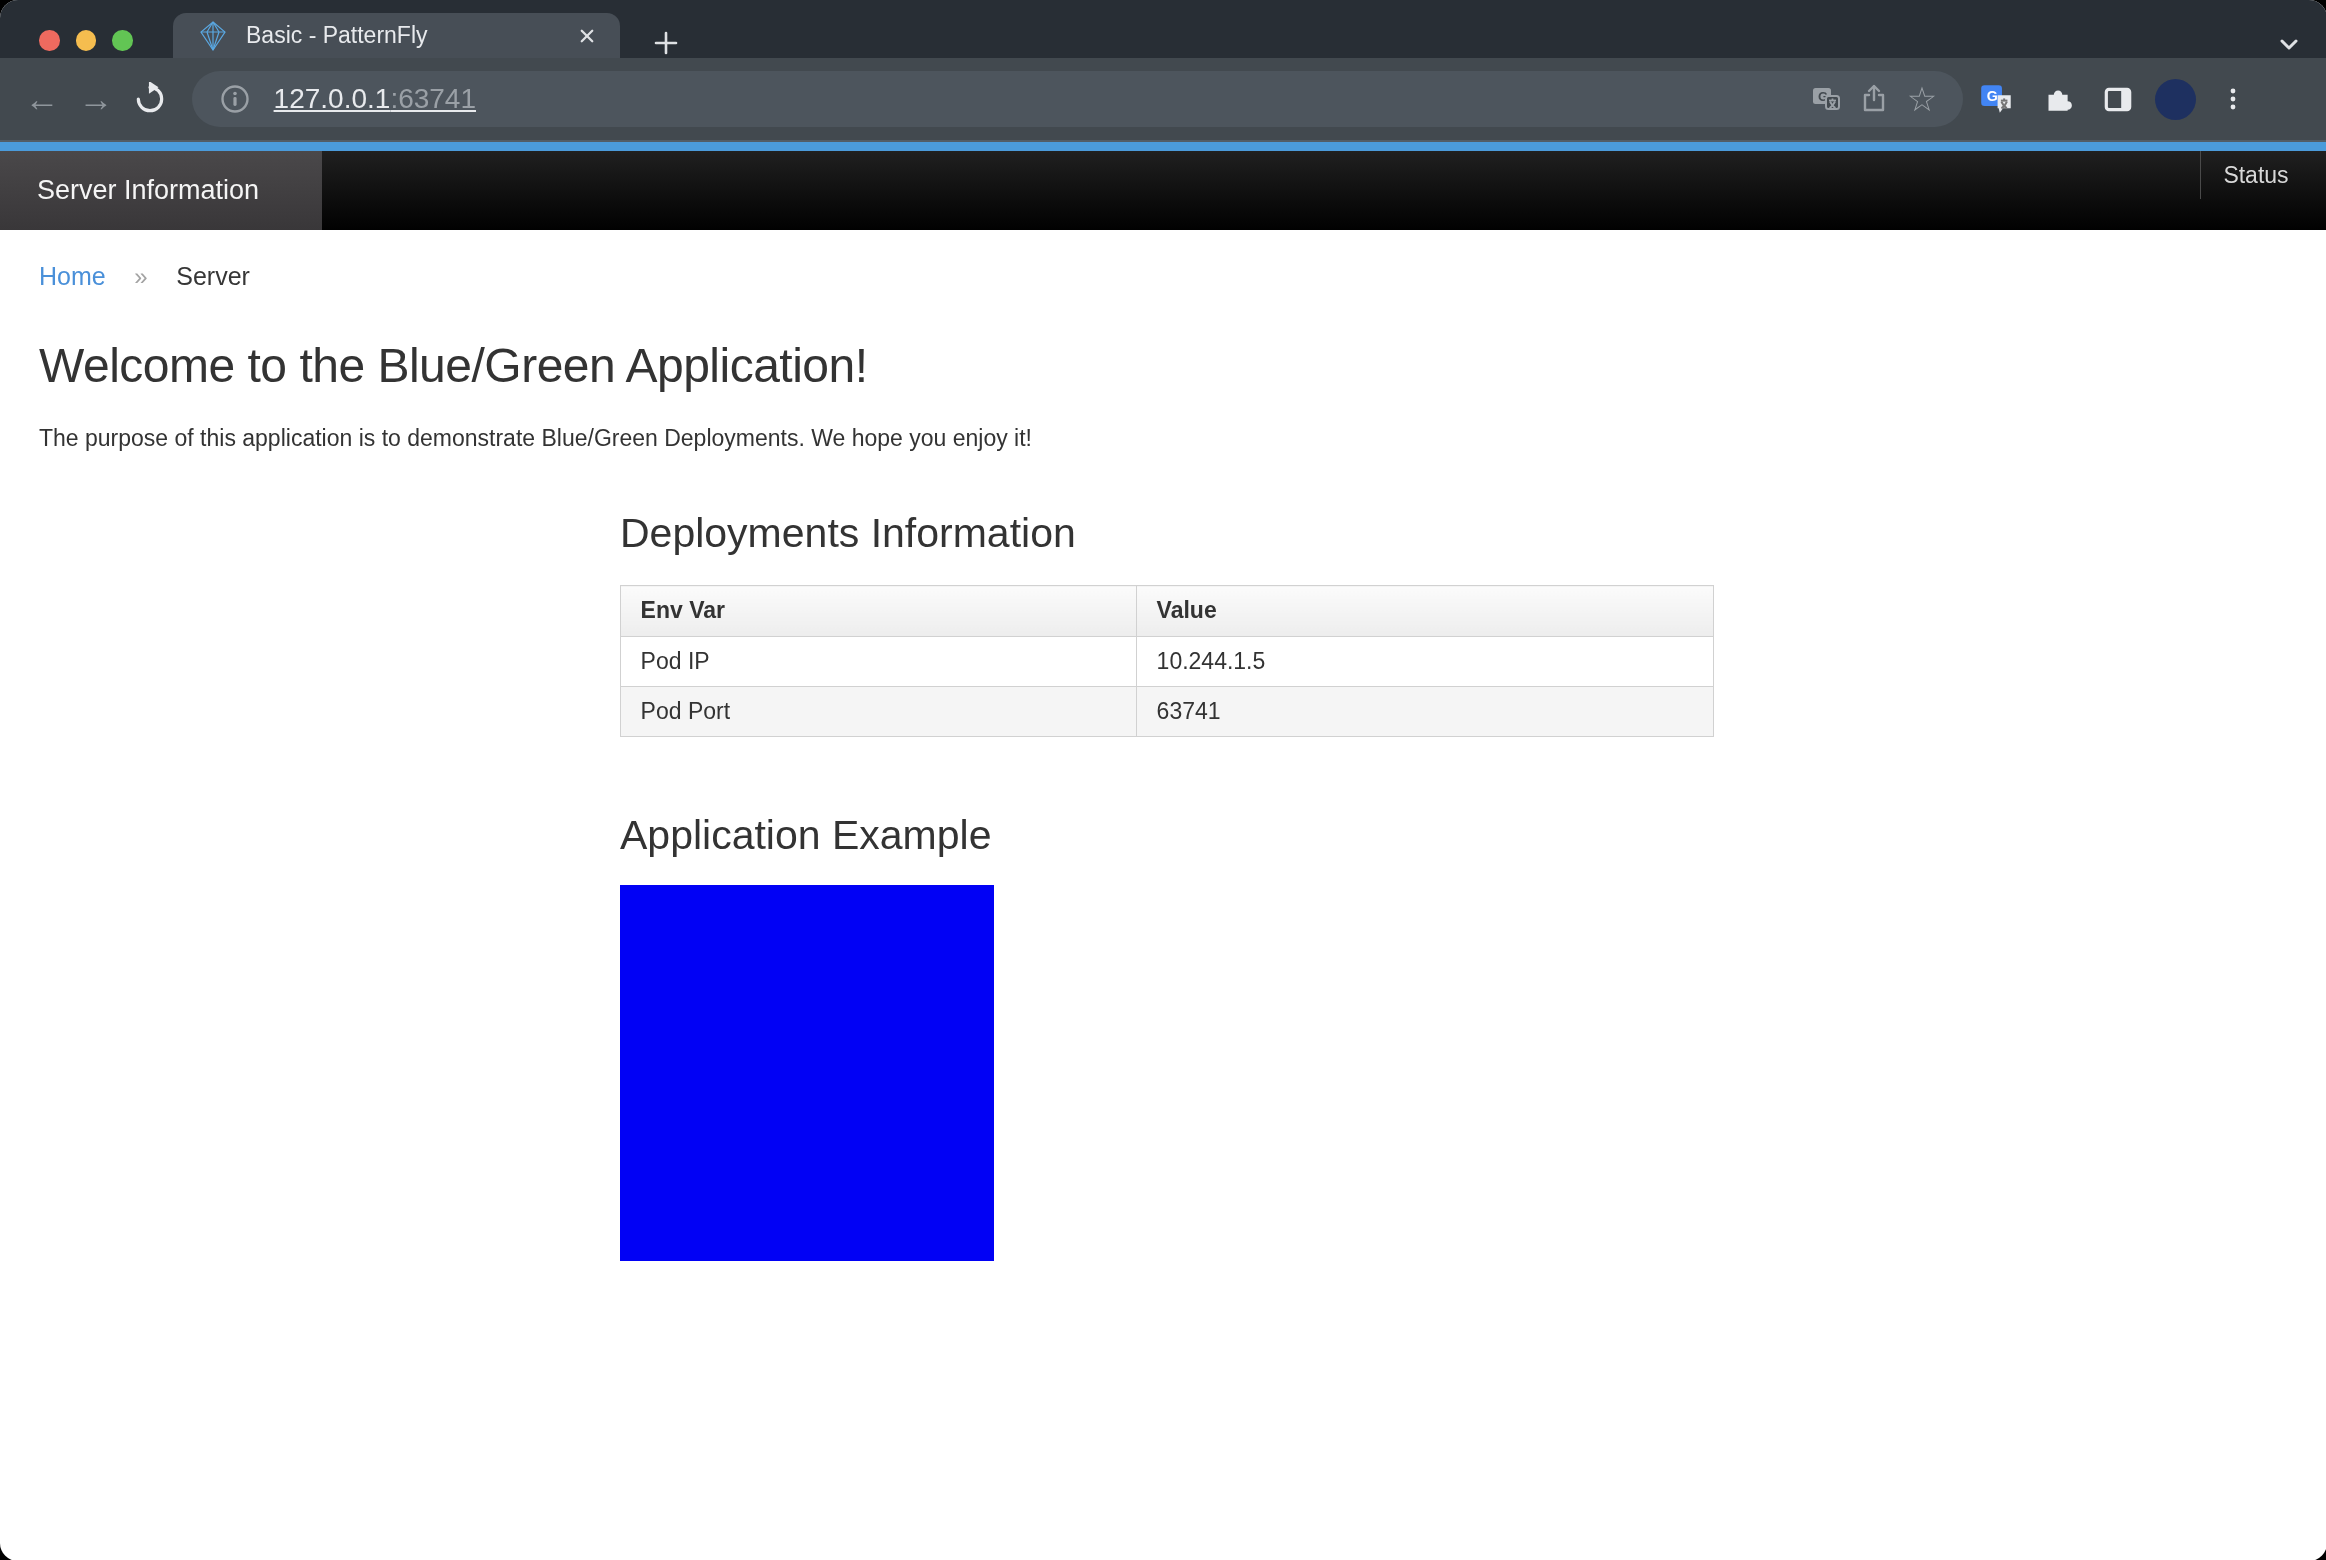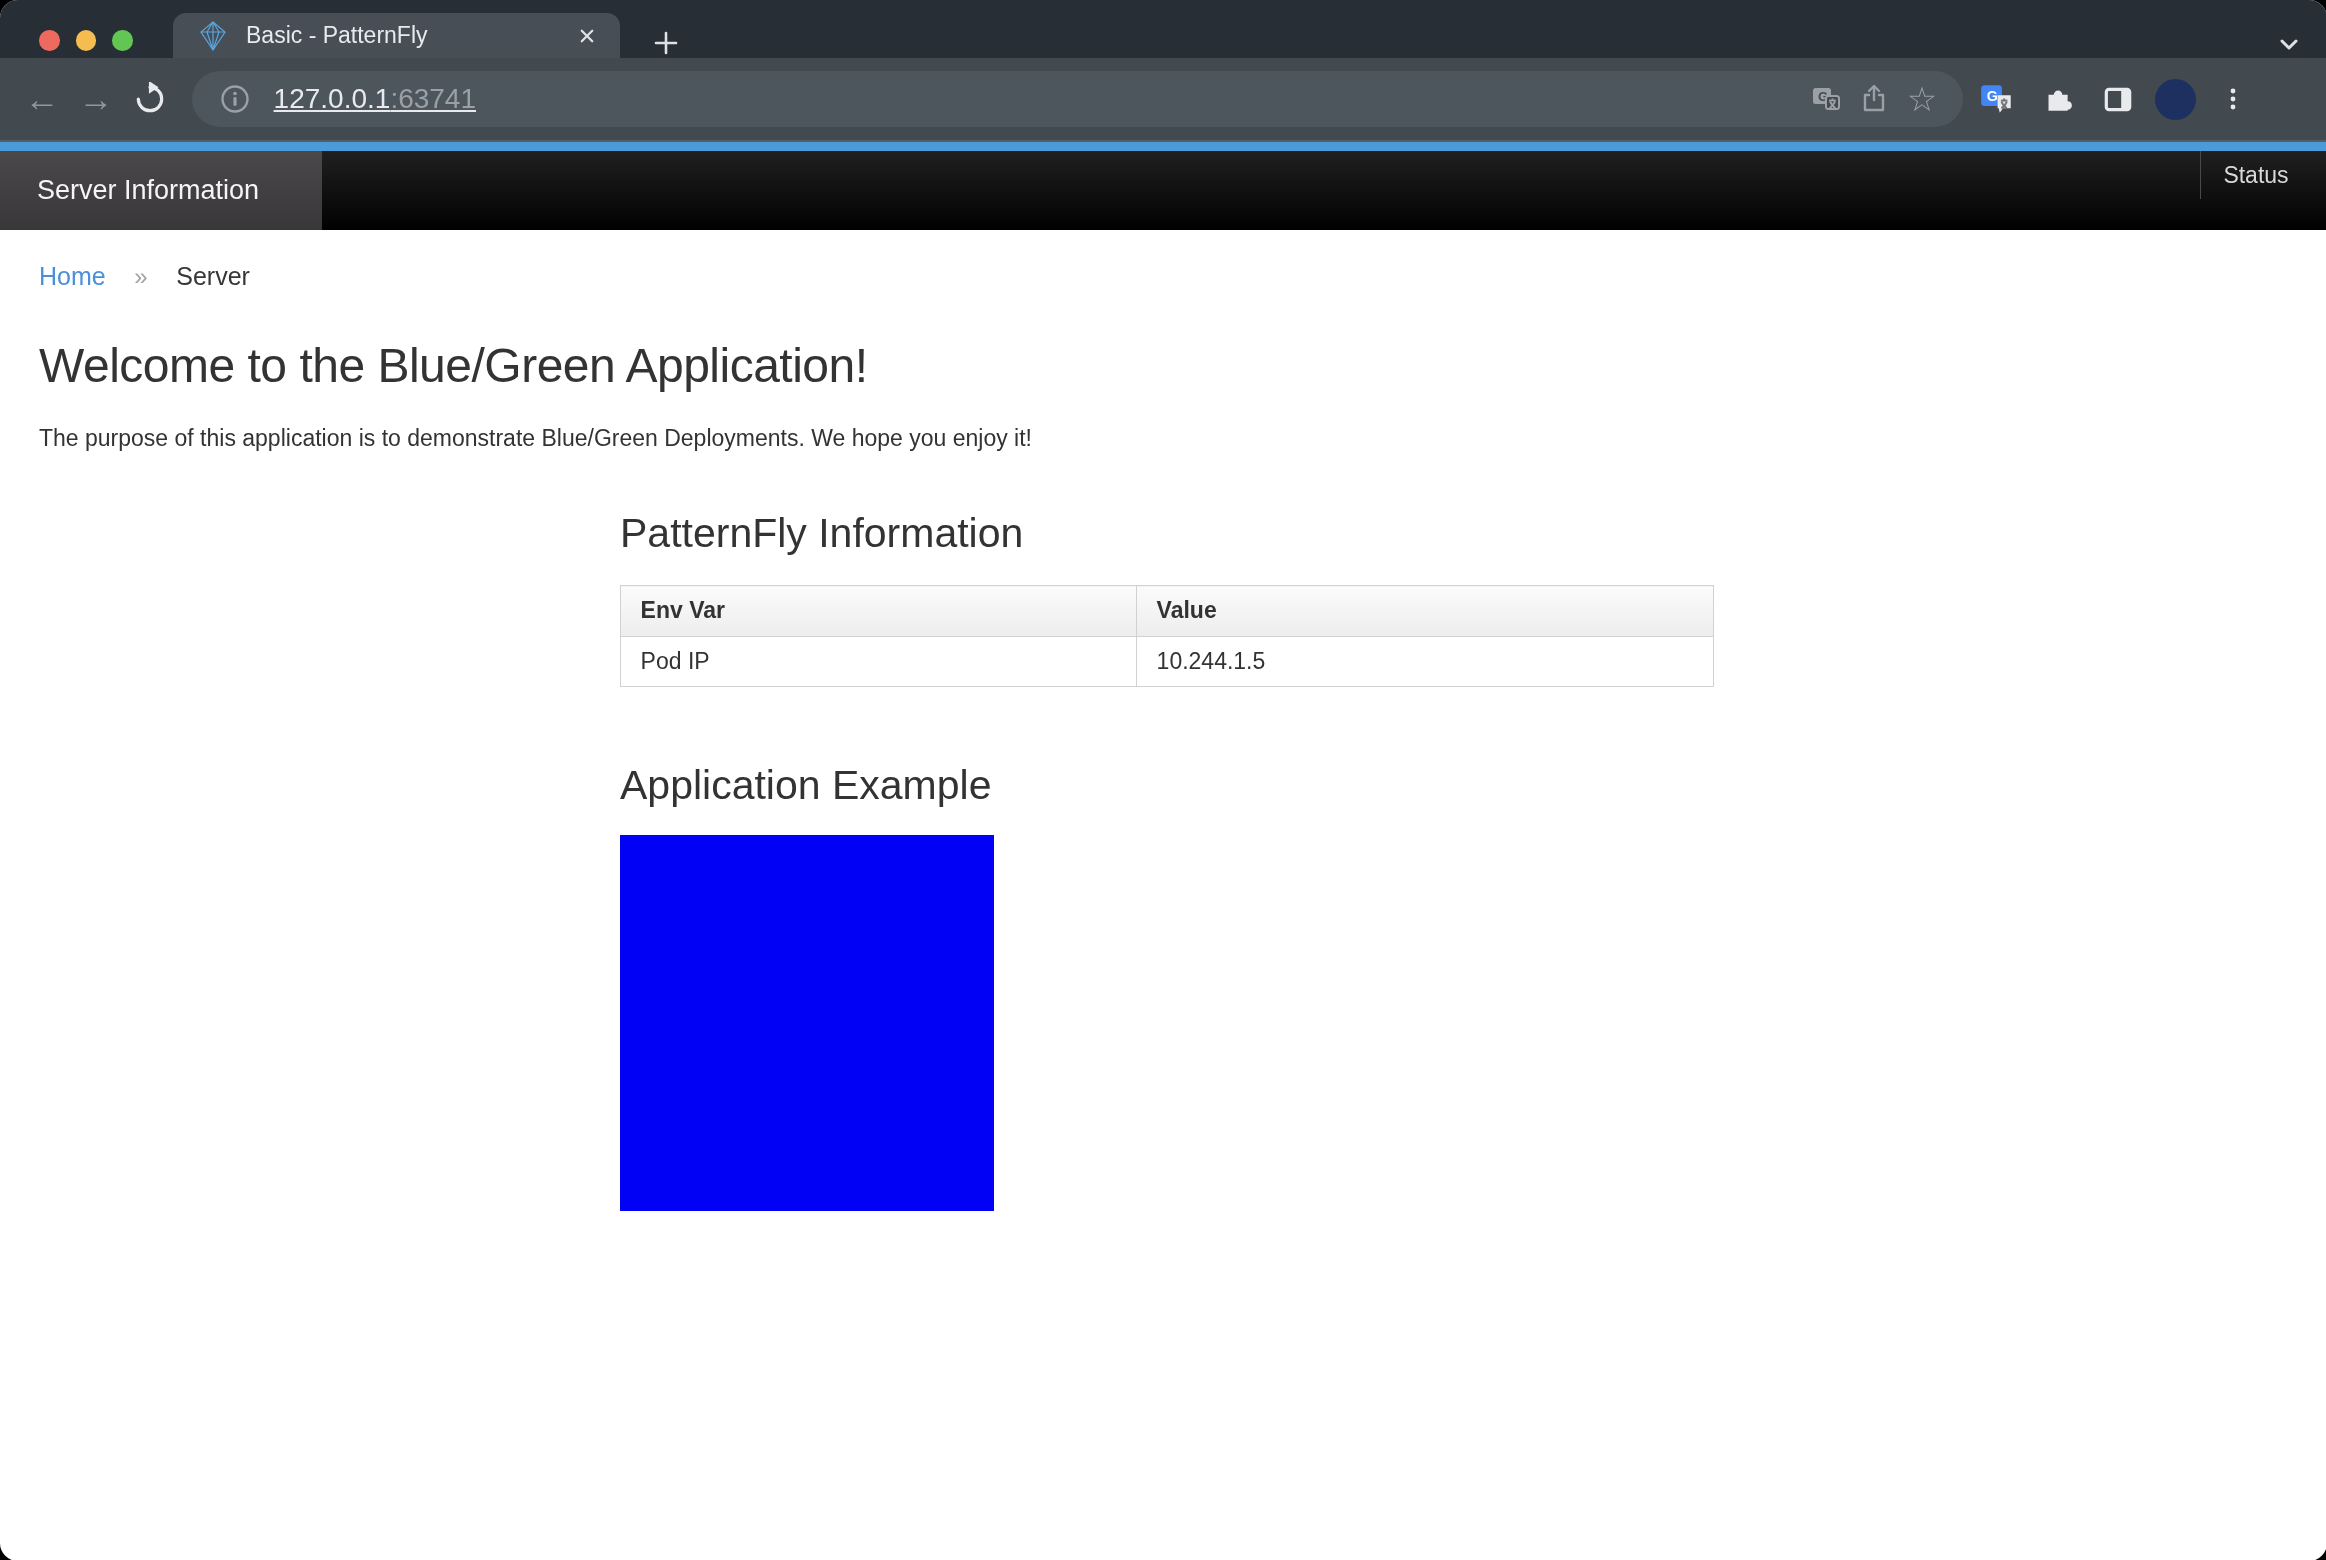"PatternFly Information" h2.section-title { text: PatternFly -> Deployments }
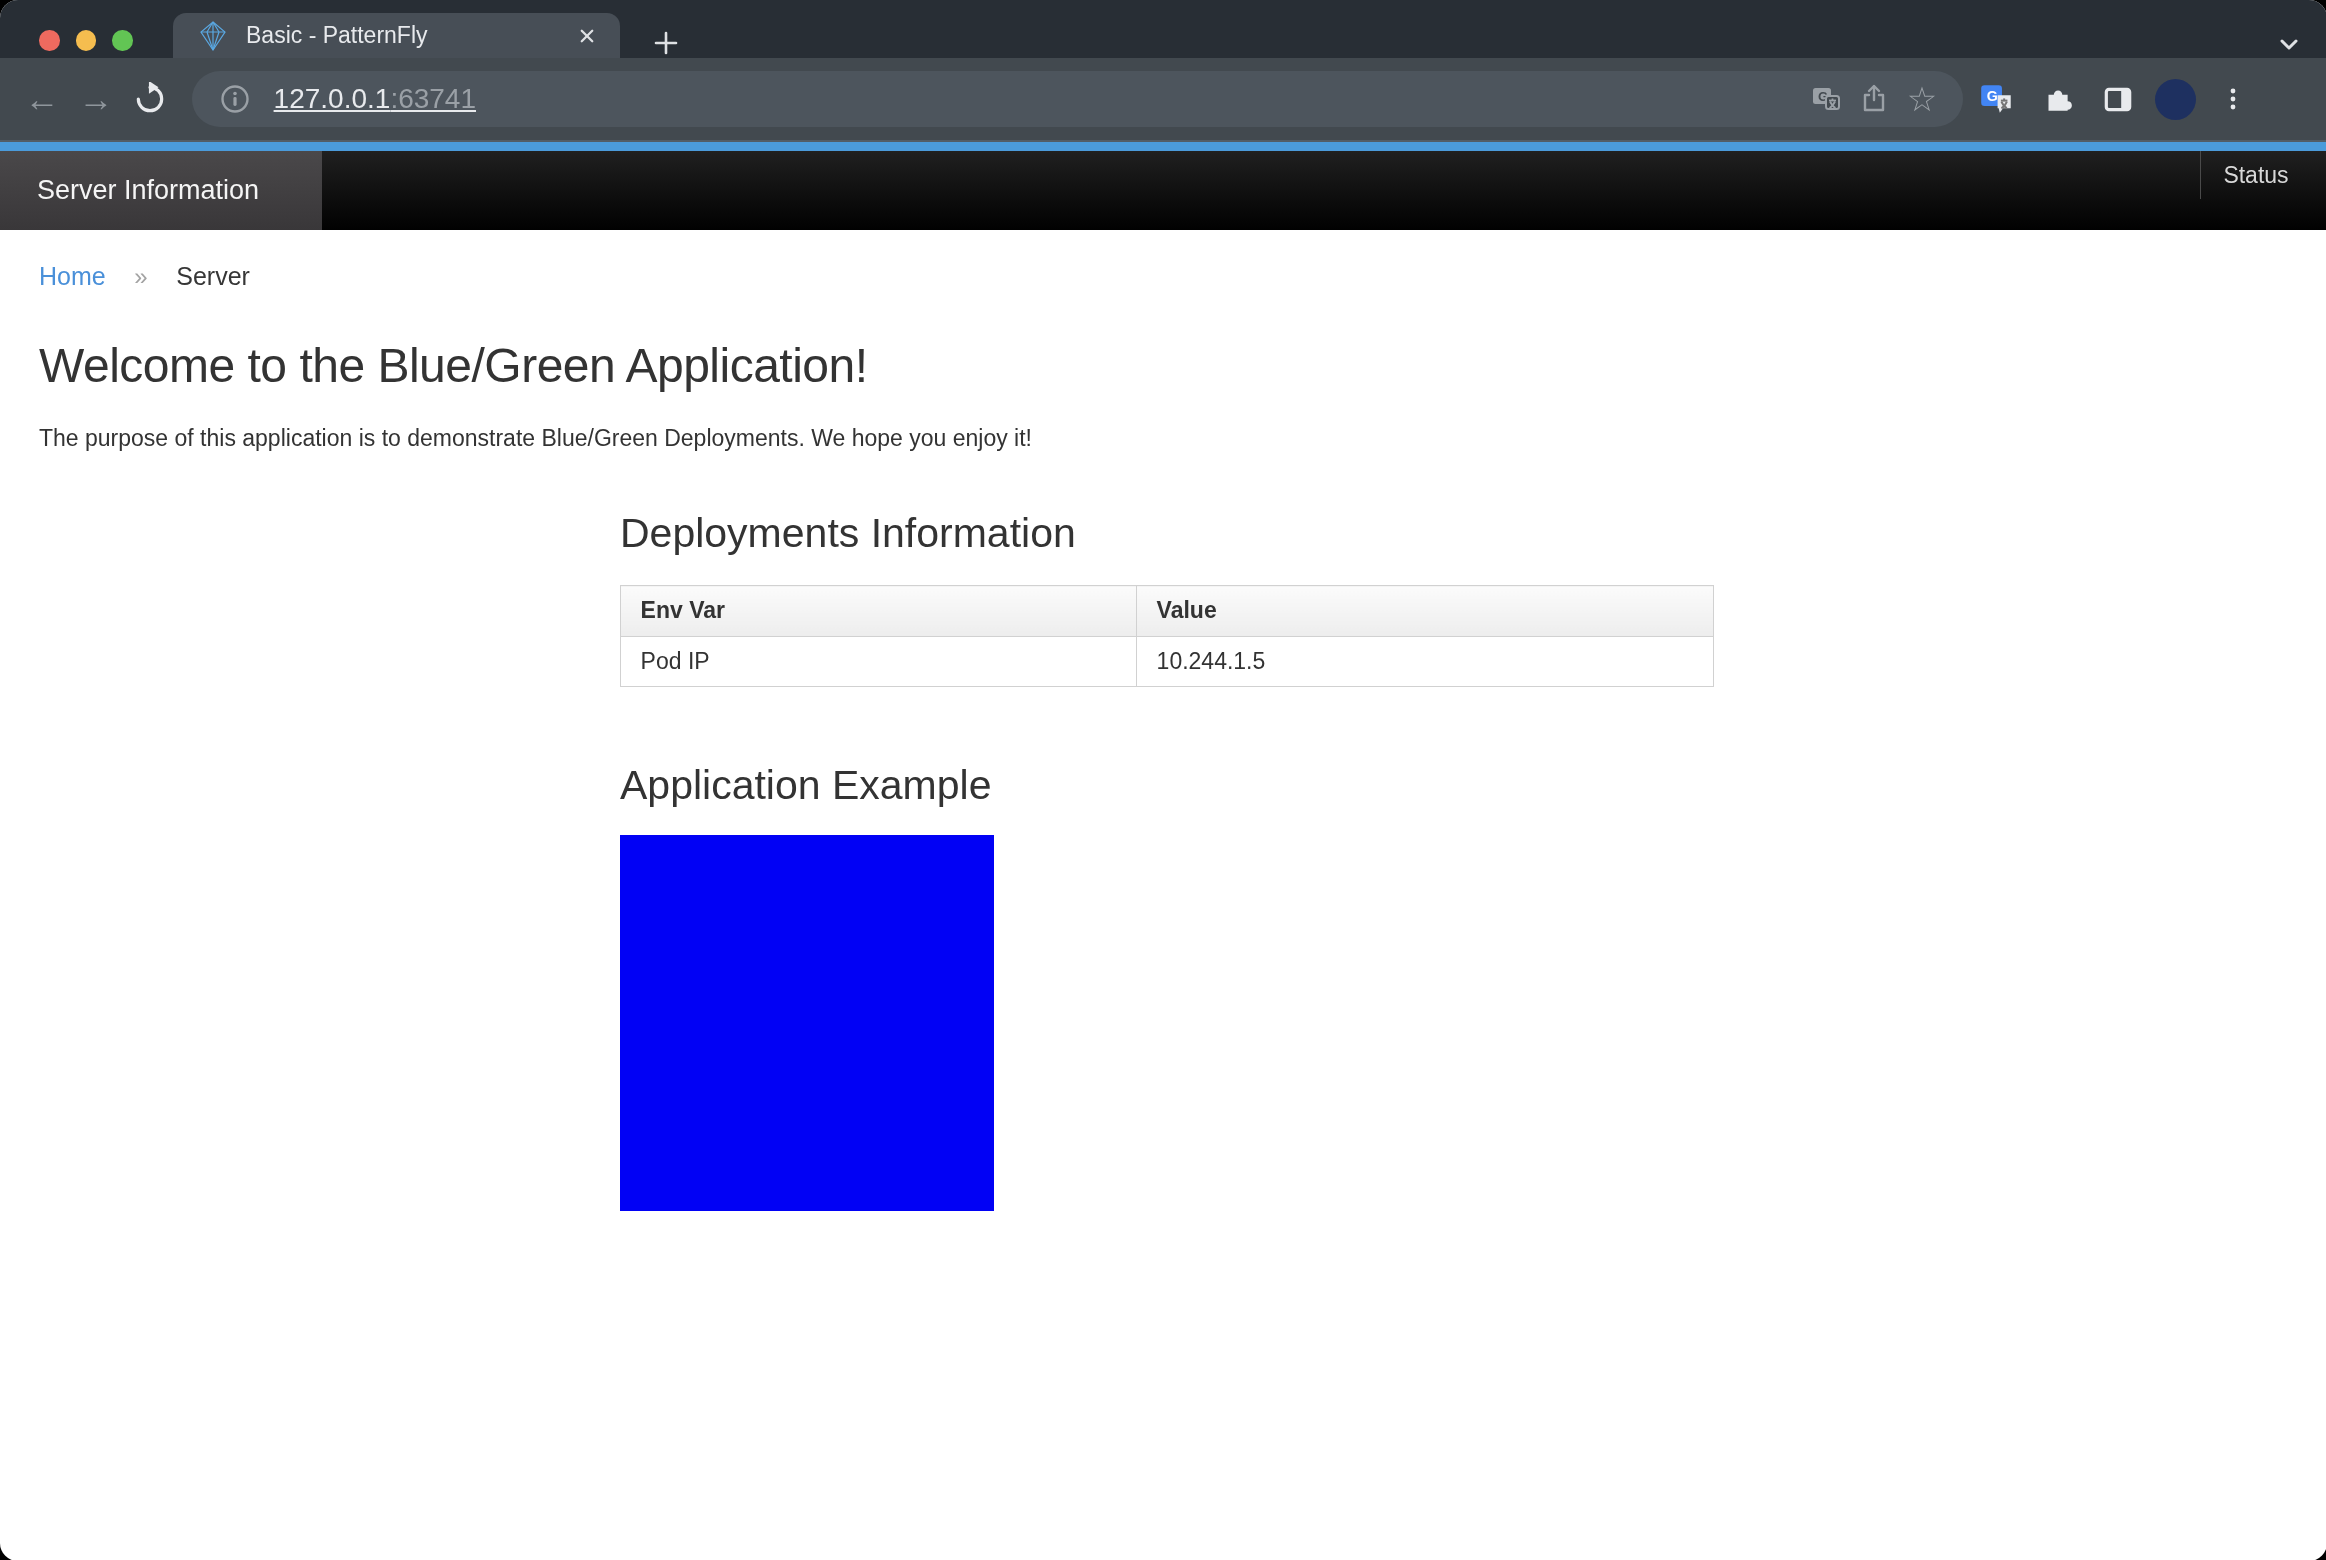"Pod Port" tr { html: none -> <tr> <td>Pod Port</td> <td>63741</td> </tr> }
